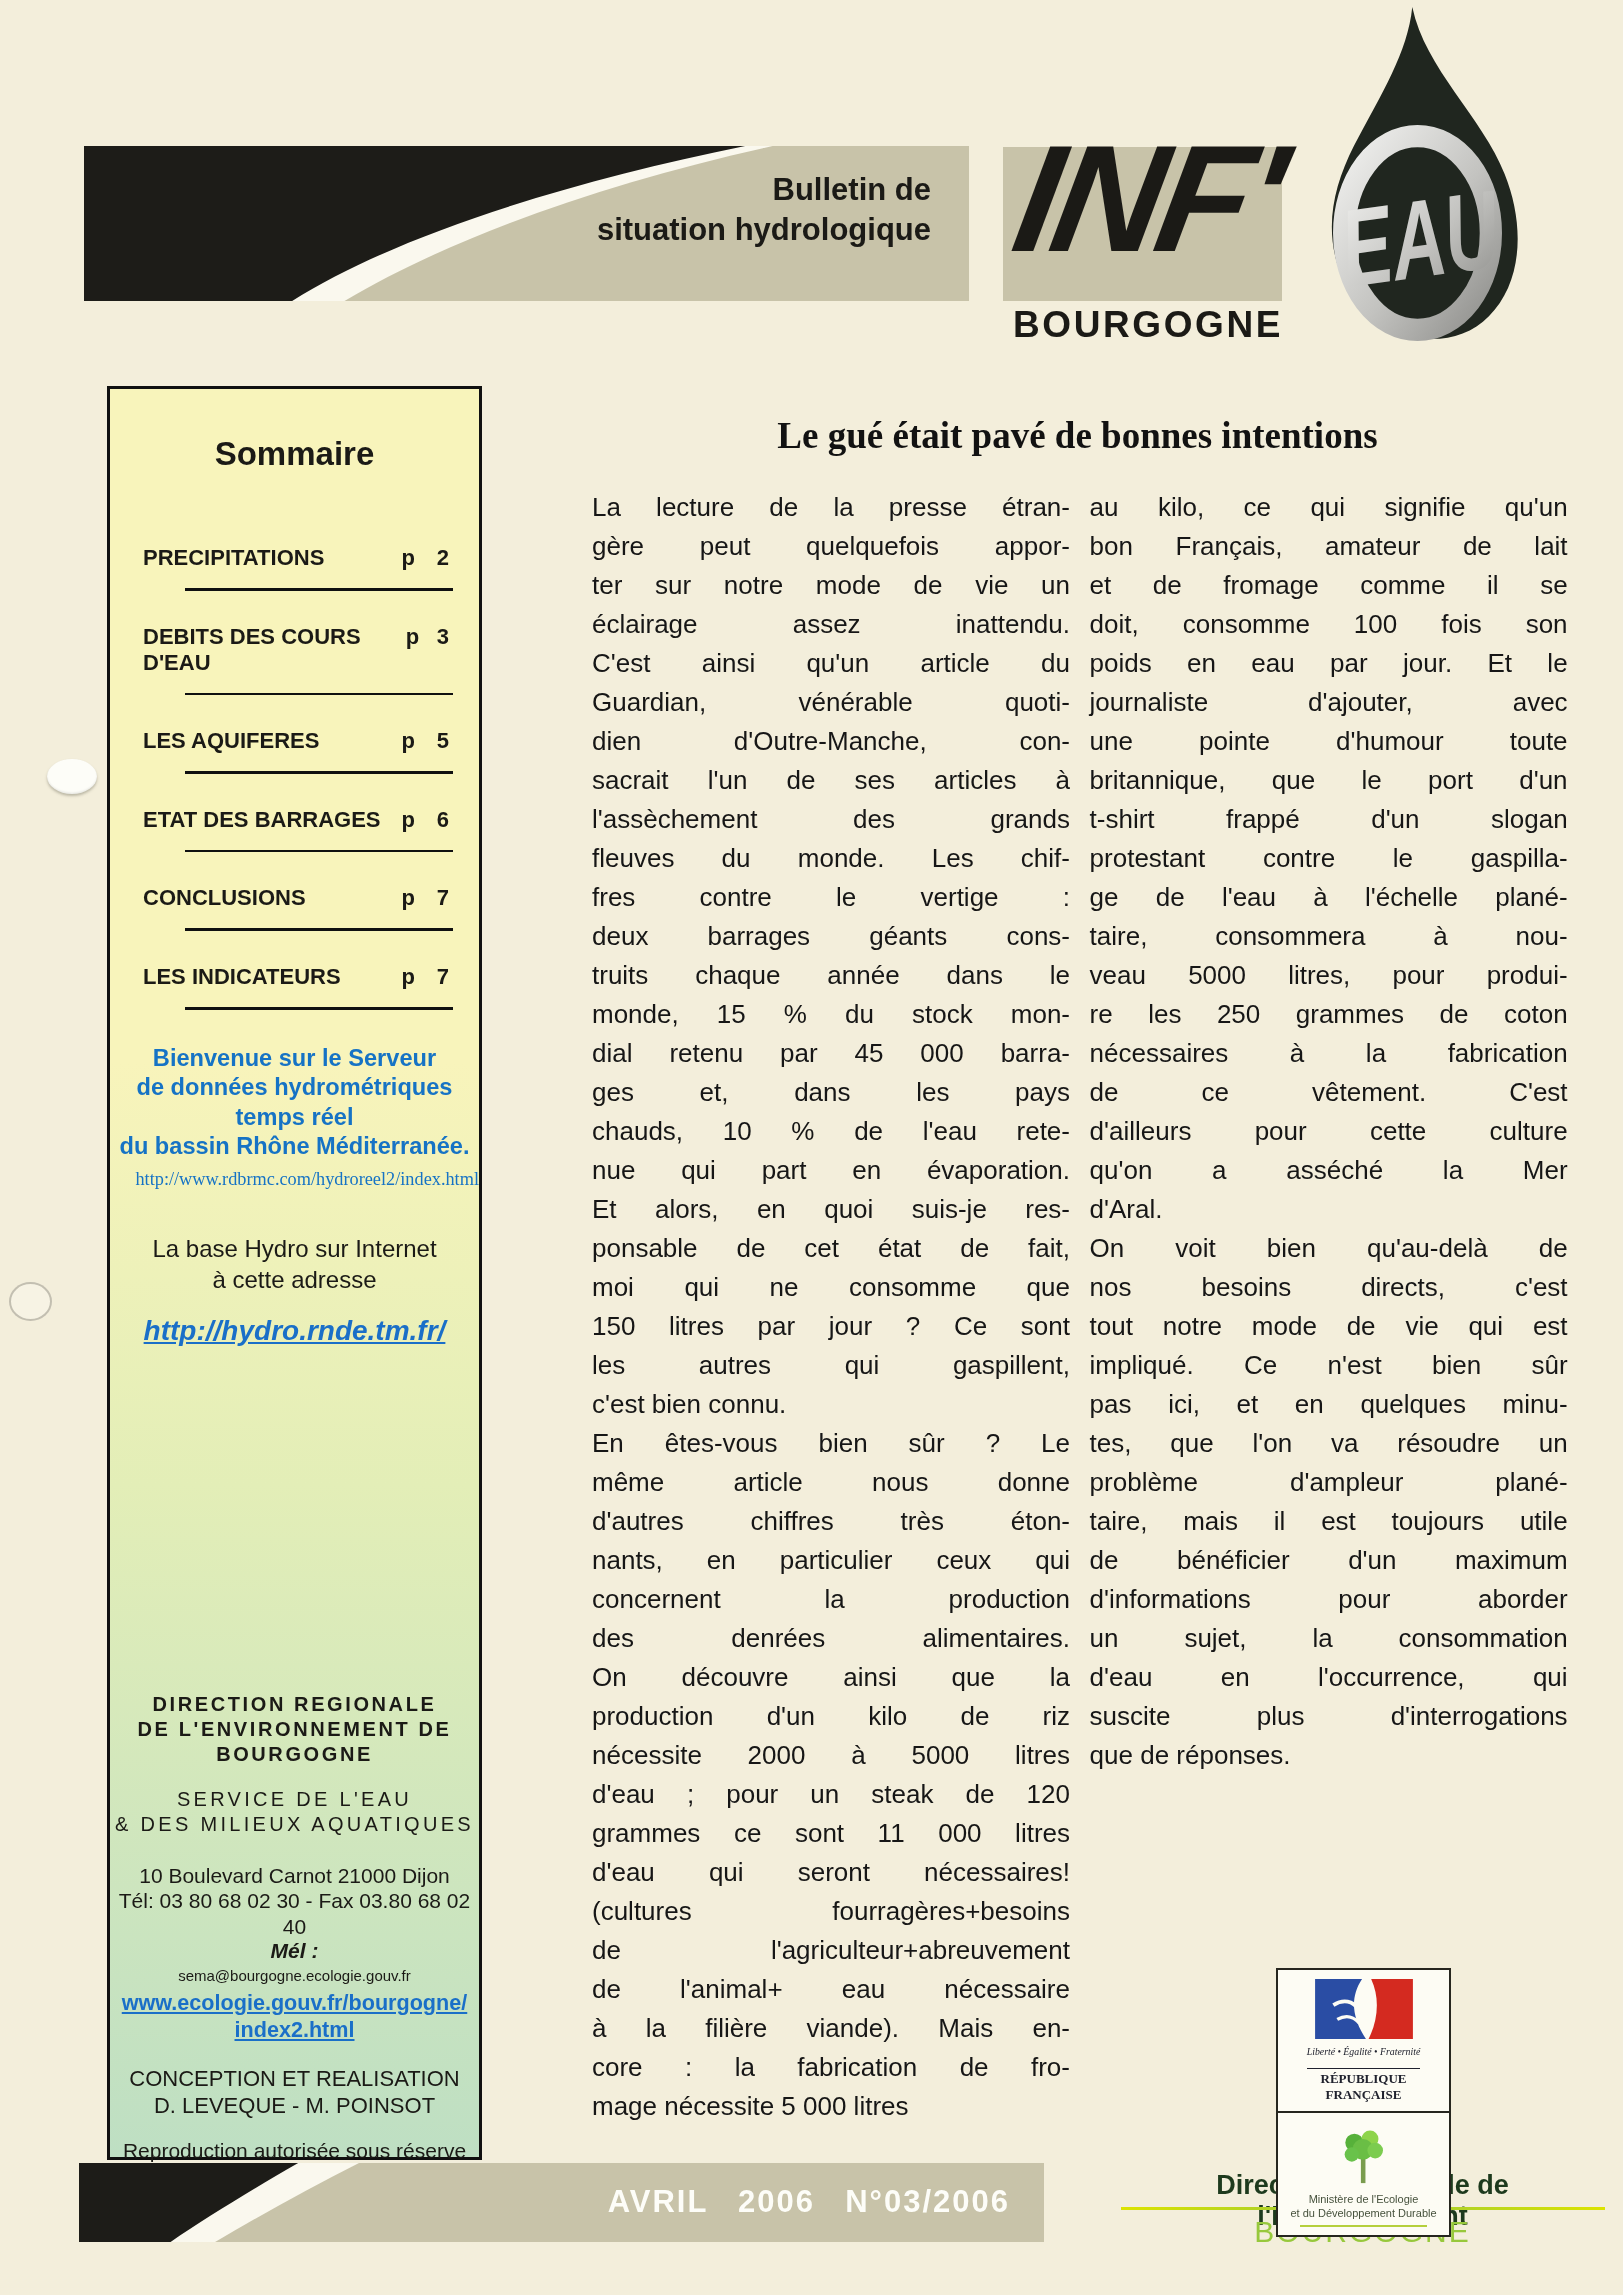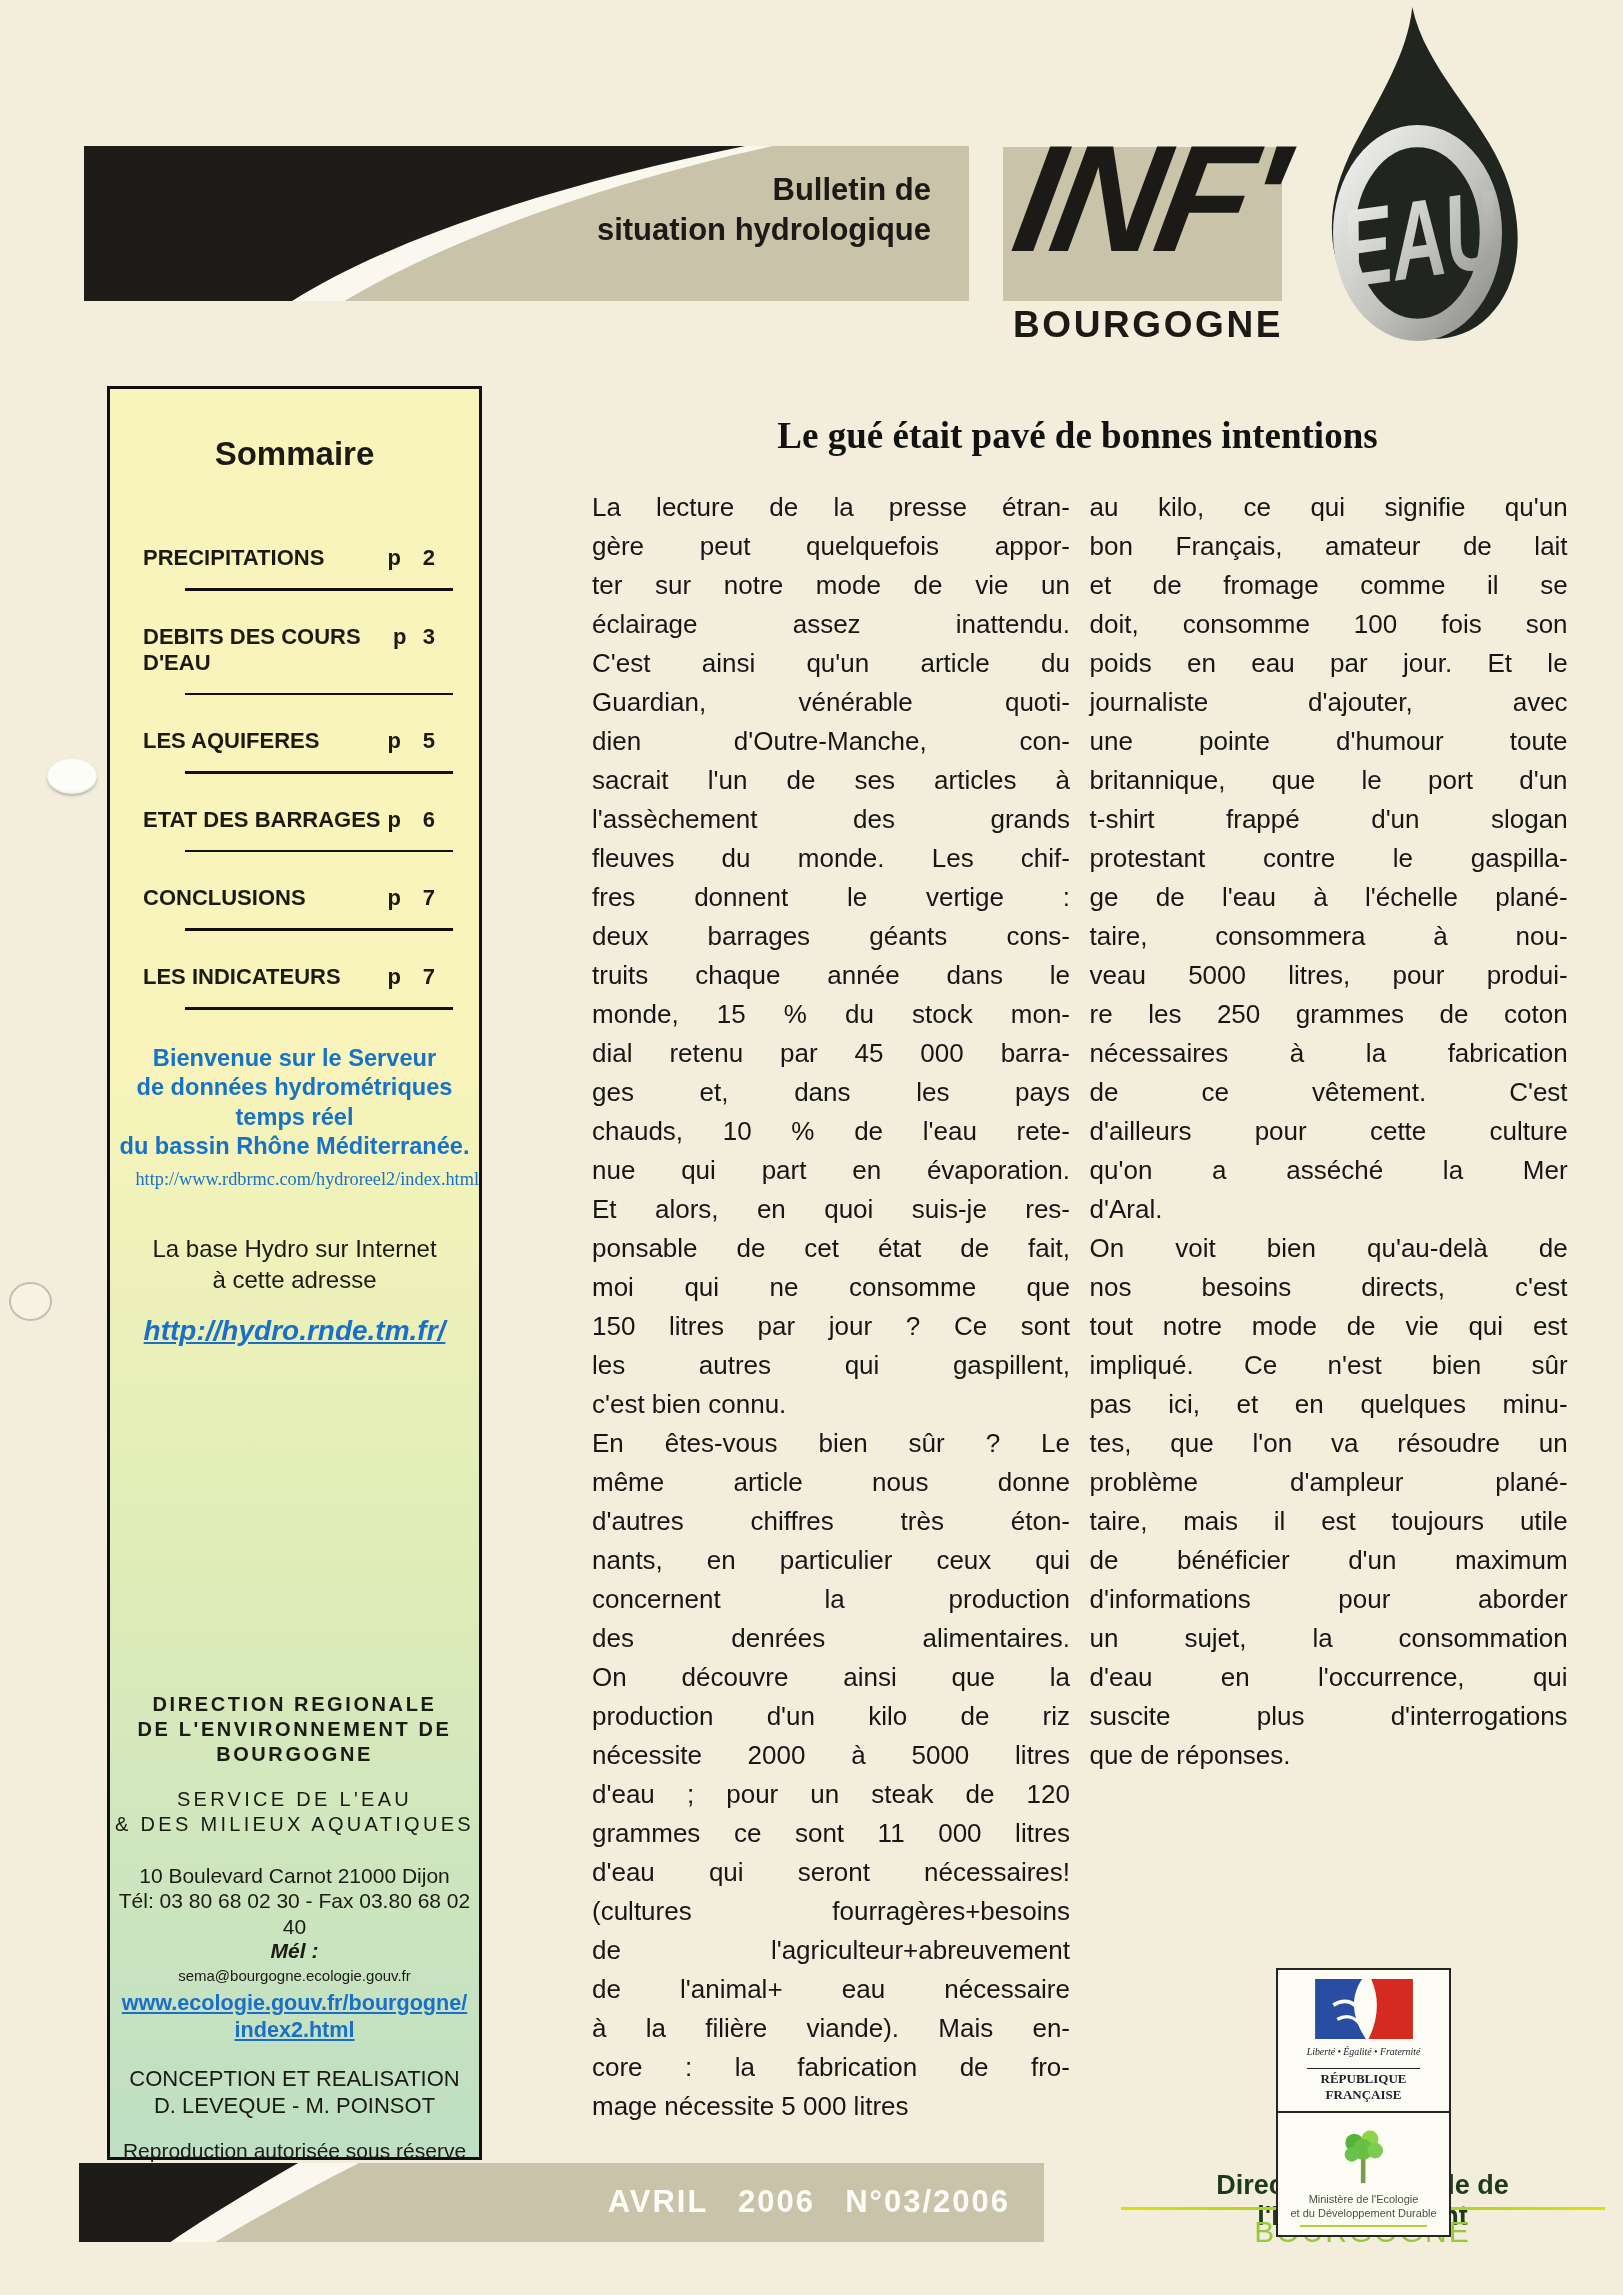"PRECIPITATIONS" .toc-row { padding: 0 44px 0 33px -> 0 30px 0 33px }
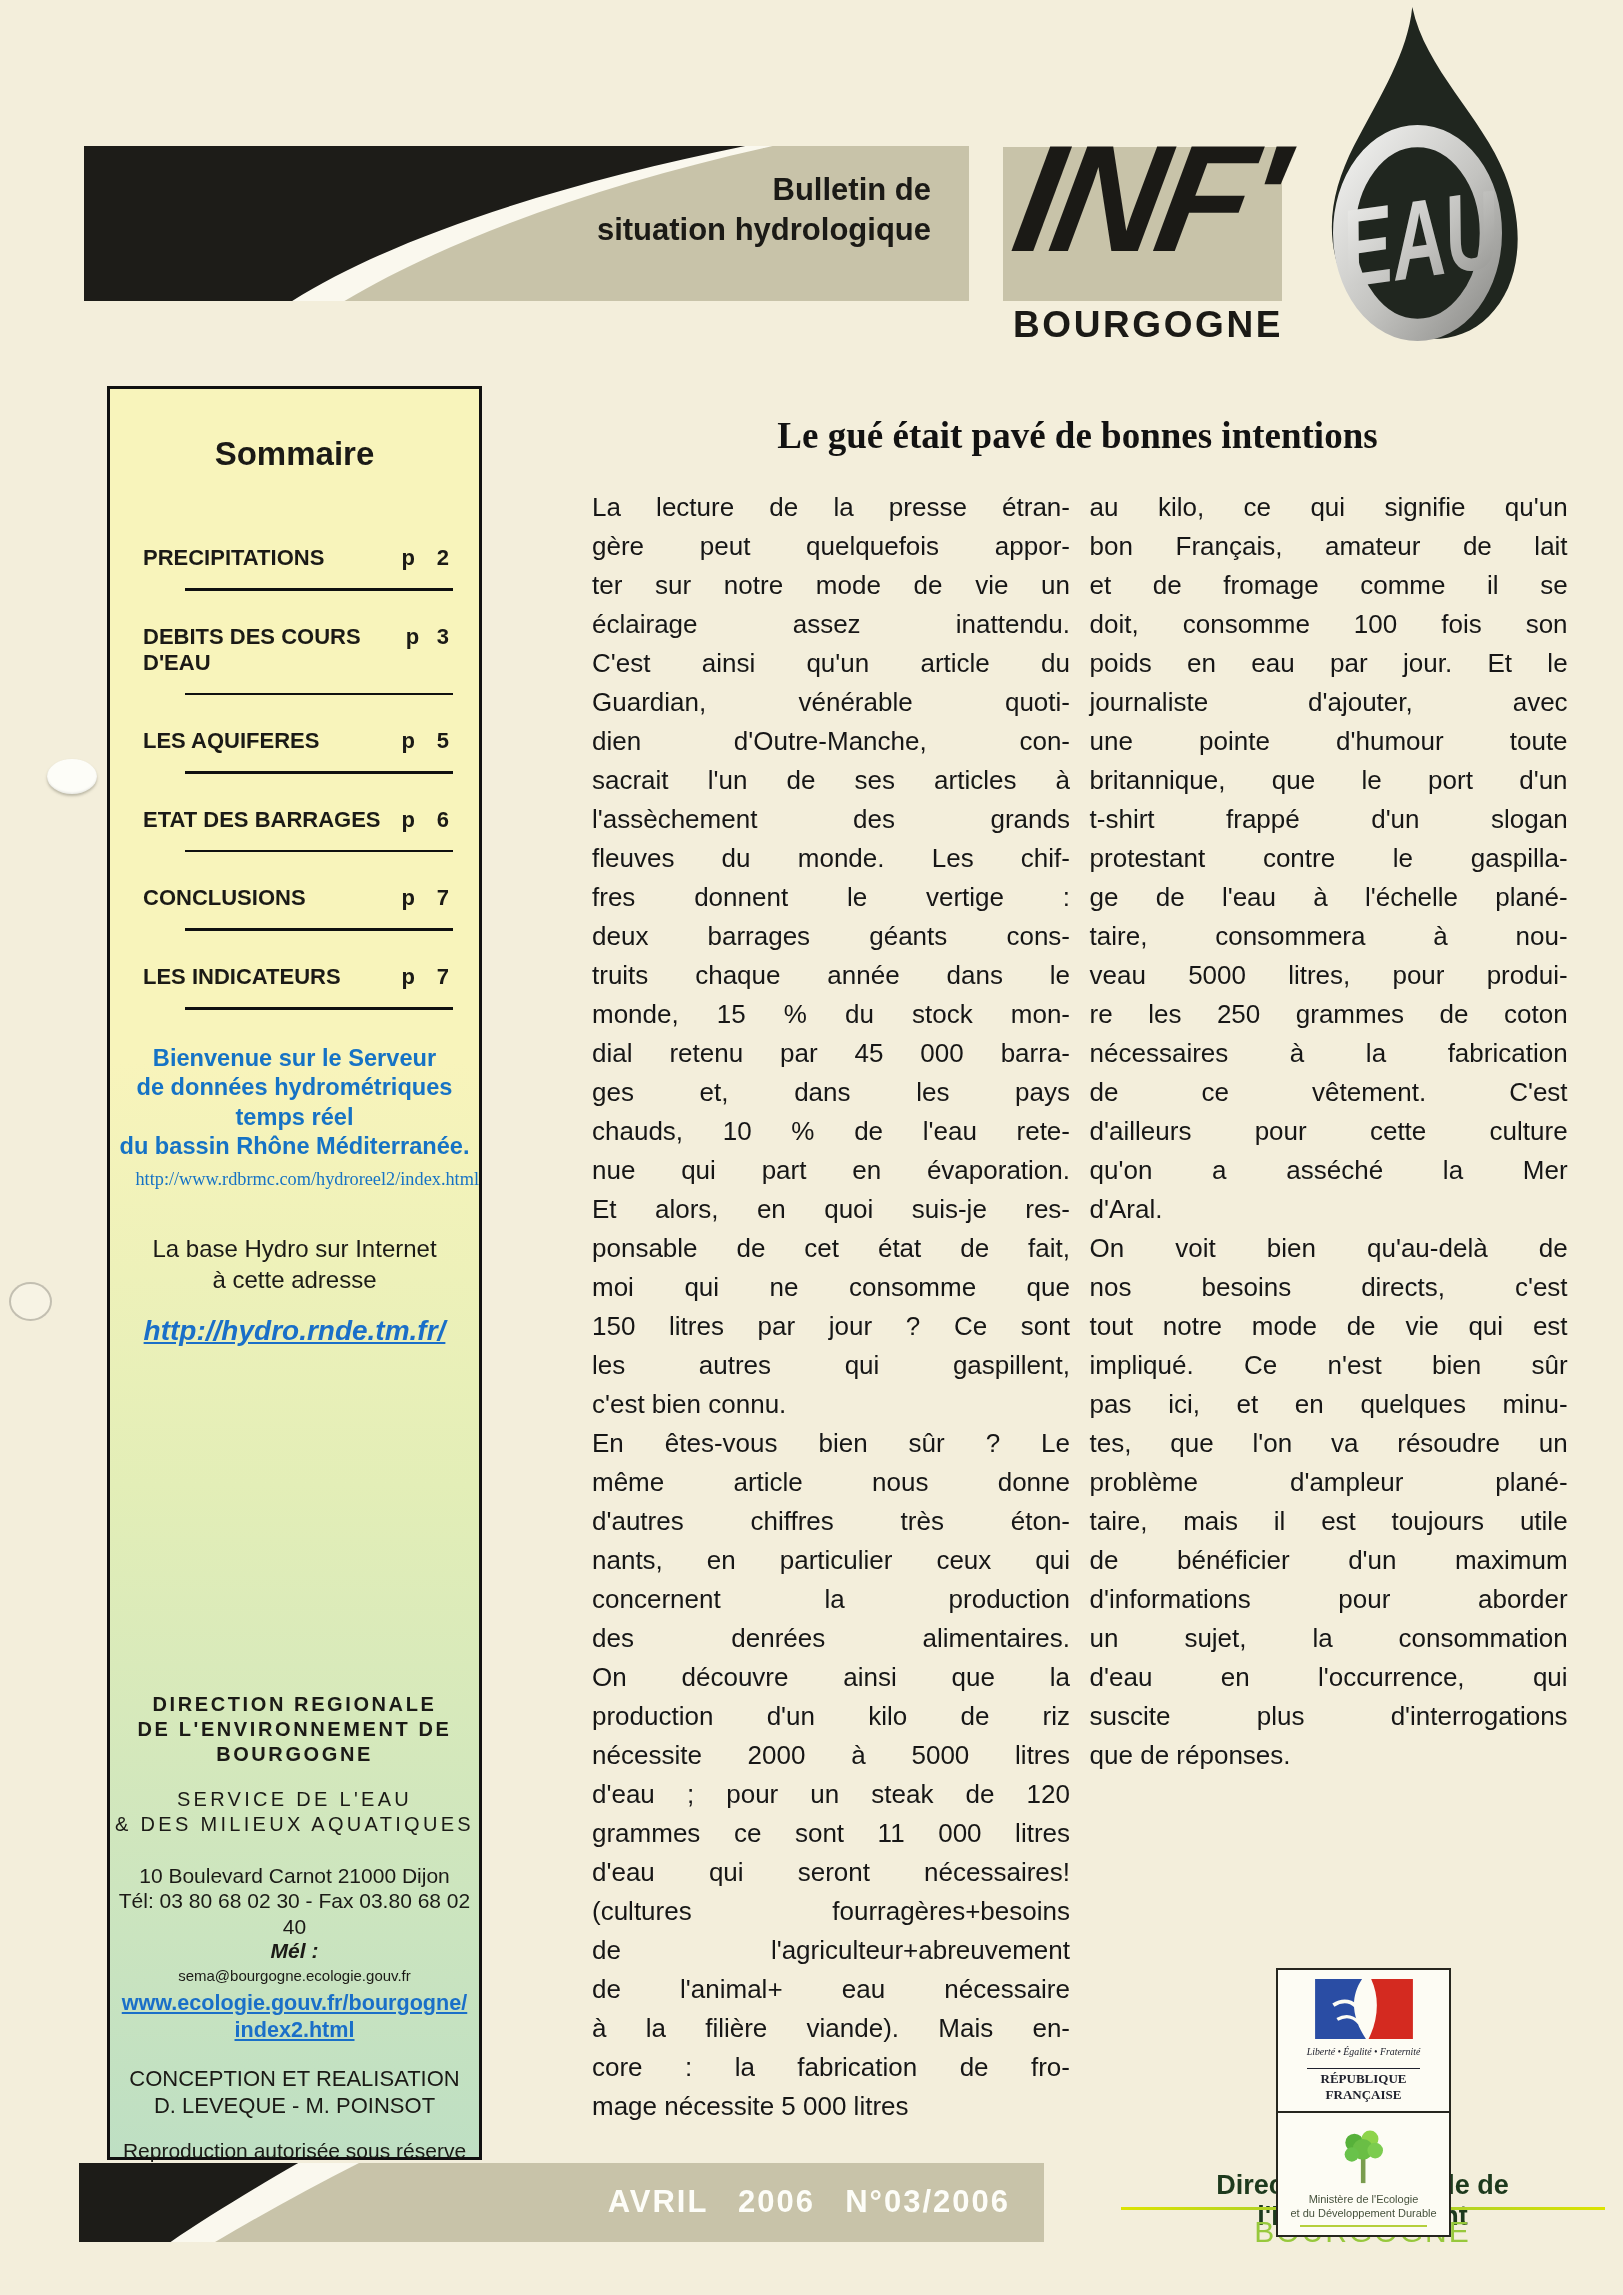"fres donnent le vertige :" div.ln { text: donnent -> contre }
